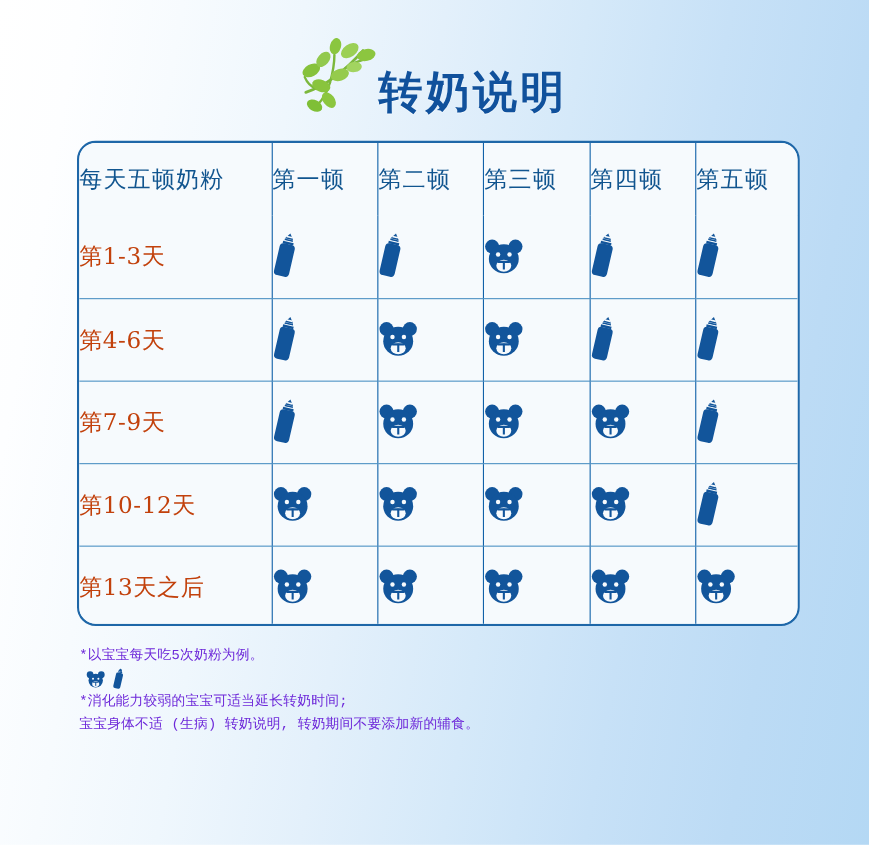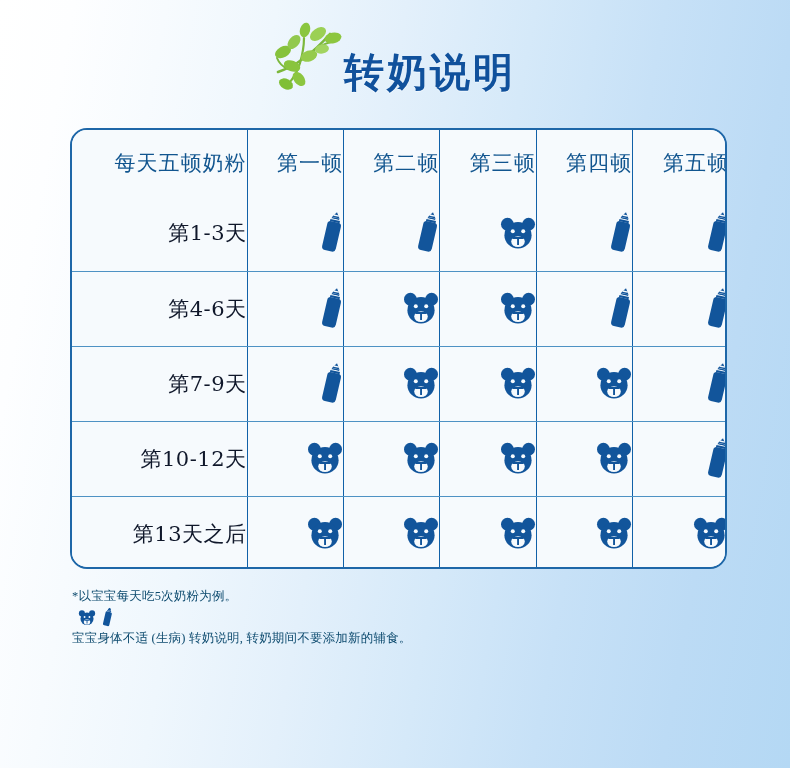"转奶说明" .title-block { align-items: flex-start -> flex-end }
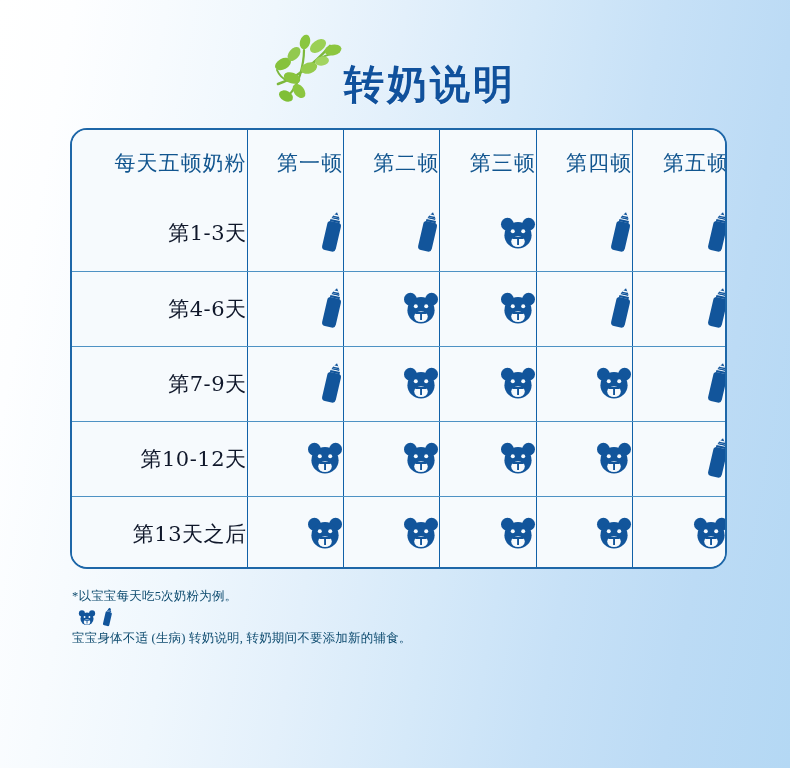"每天五顿奶粉" table.schedule th, table.schedule td { text-align: right -> left }
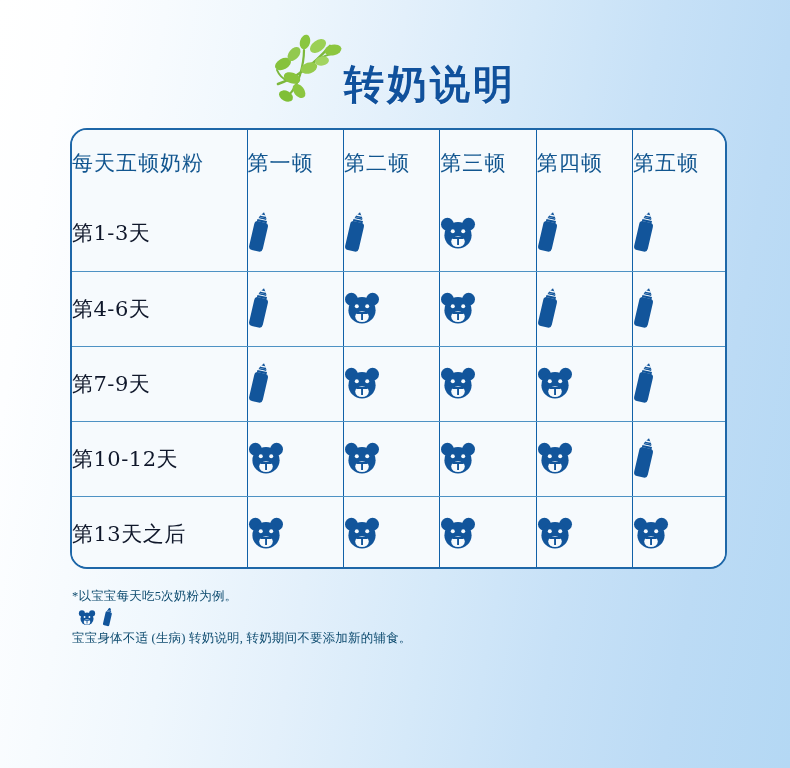"第1-3天" table.schedule tbody td.row-label { color: #0f172a -> #c2410c }
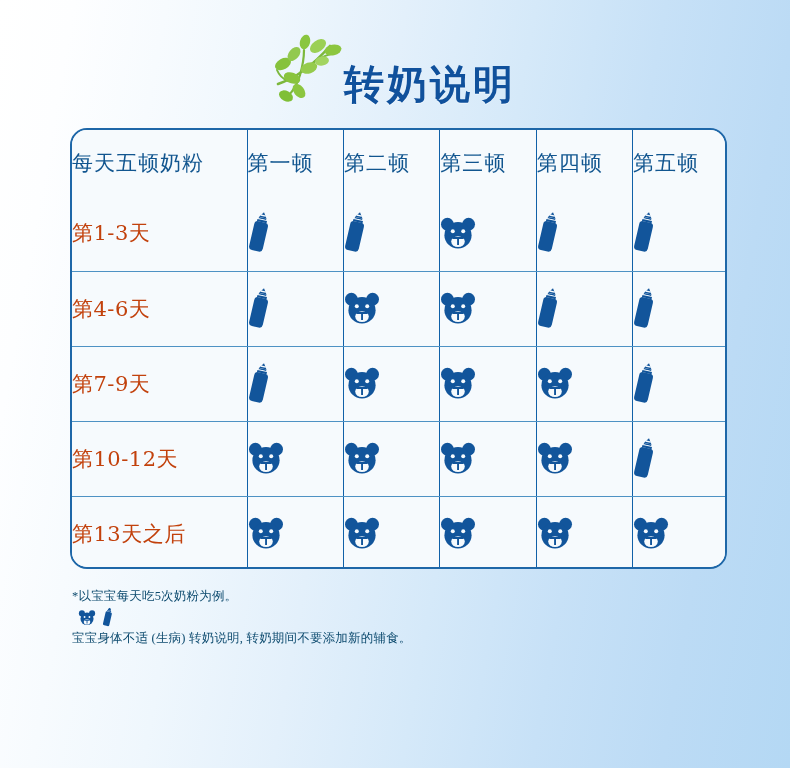"*以宝宝每天吃5次奶粉为例。" .notes { color: #0c4a6e -> #6d28d9; font-family: Liberation Serif, serif -> Liberation Mono, monospace }
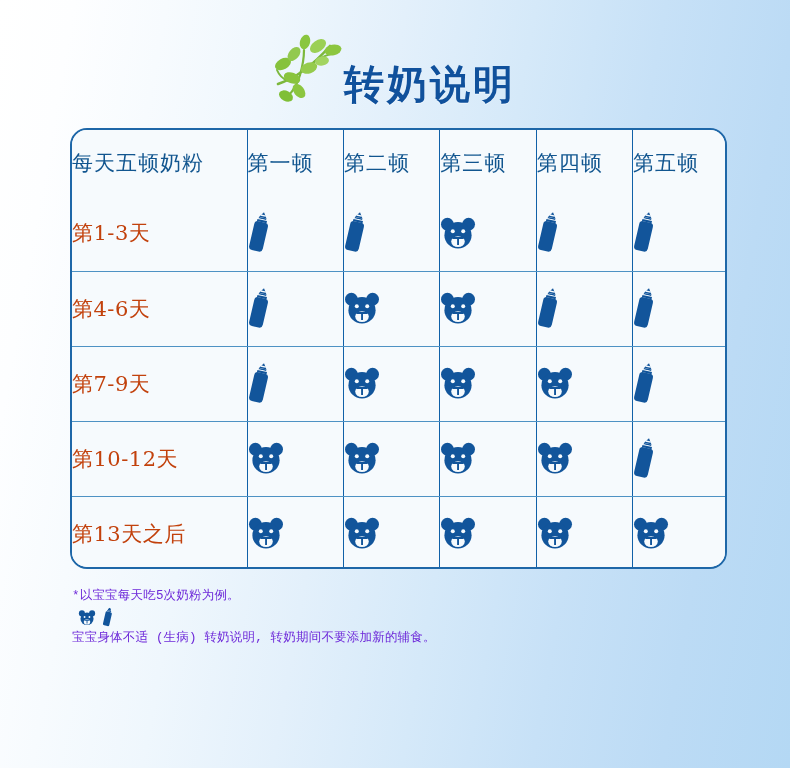"*消化能力较弱的宝宝可适当延长转奶时间;" div.note-line { html: none -> <div> <span>*消化能力较弱的宝宝可适当延长转奶时间;</span> </div> }
